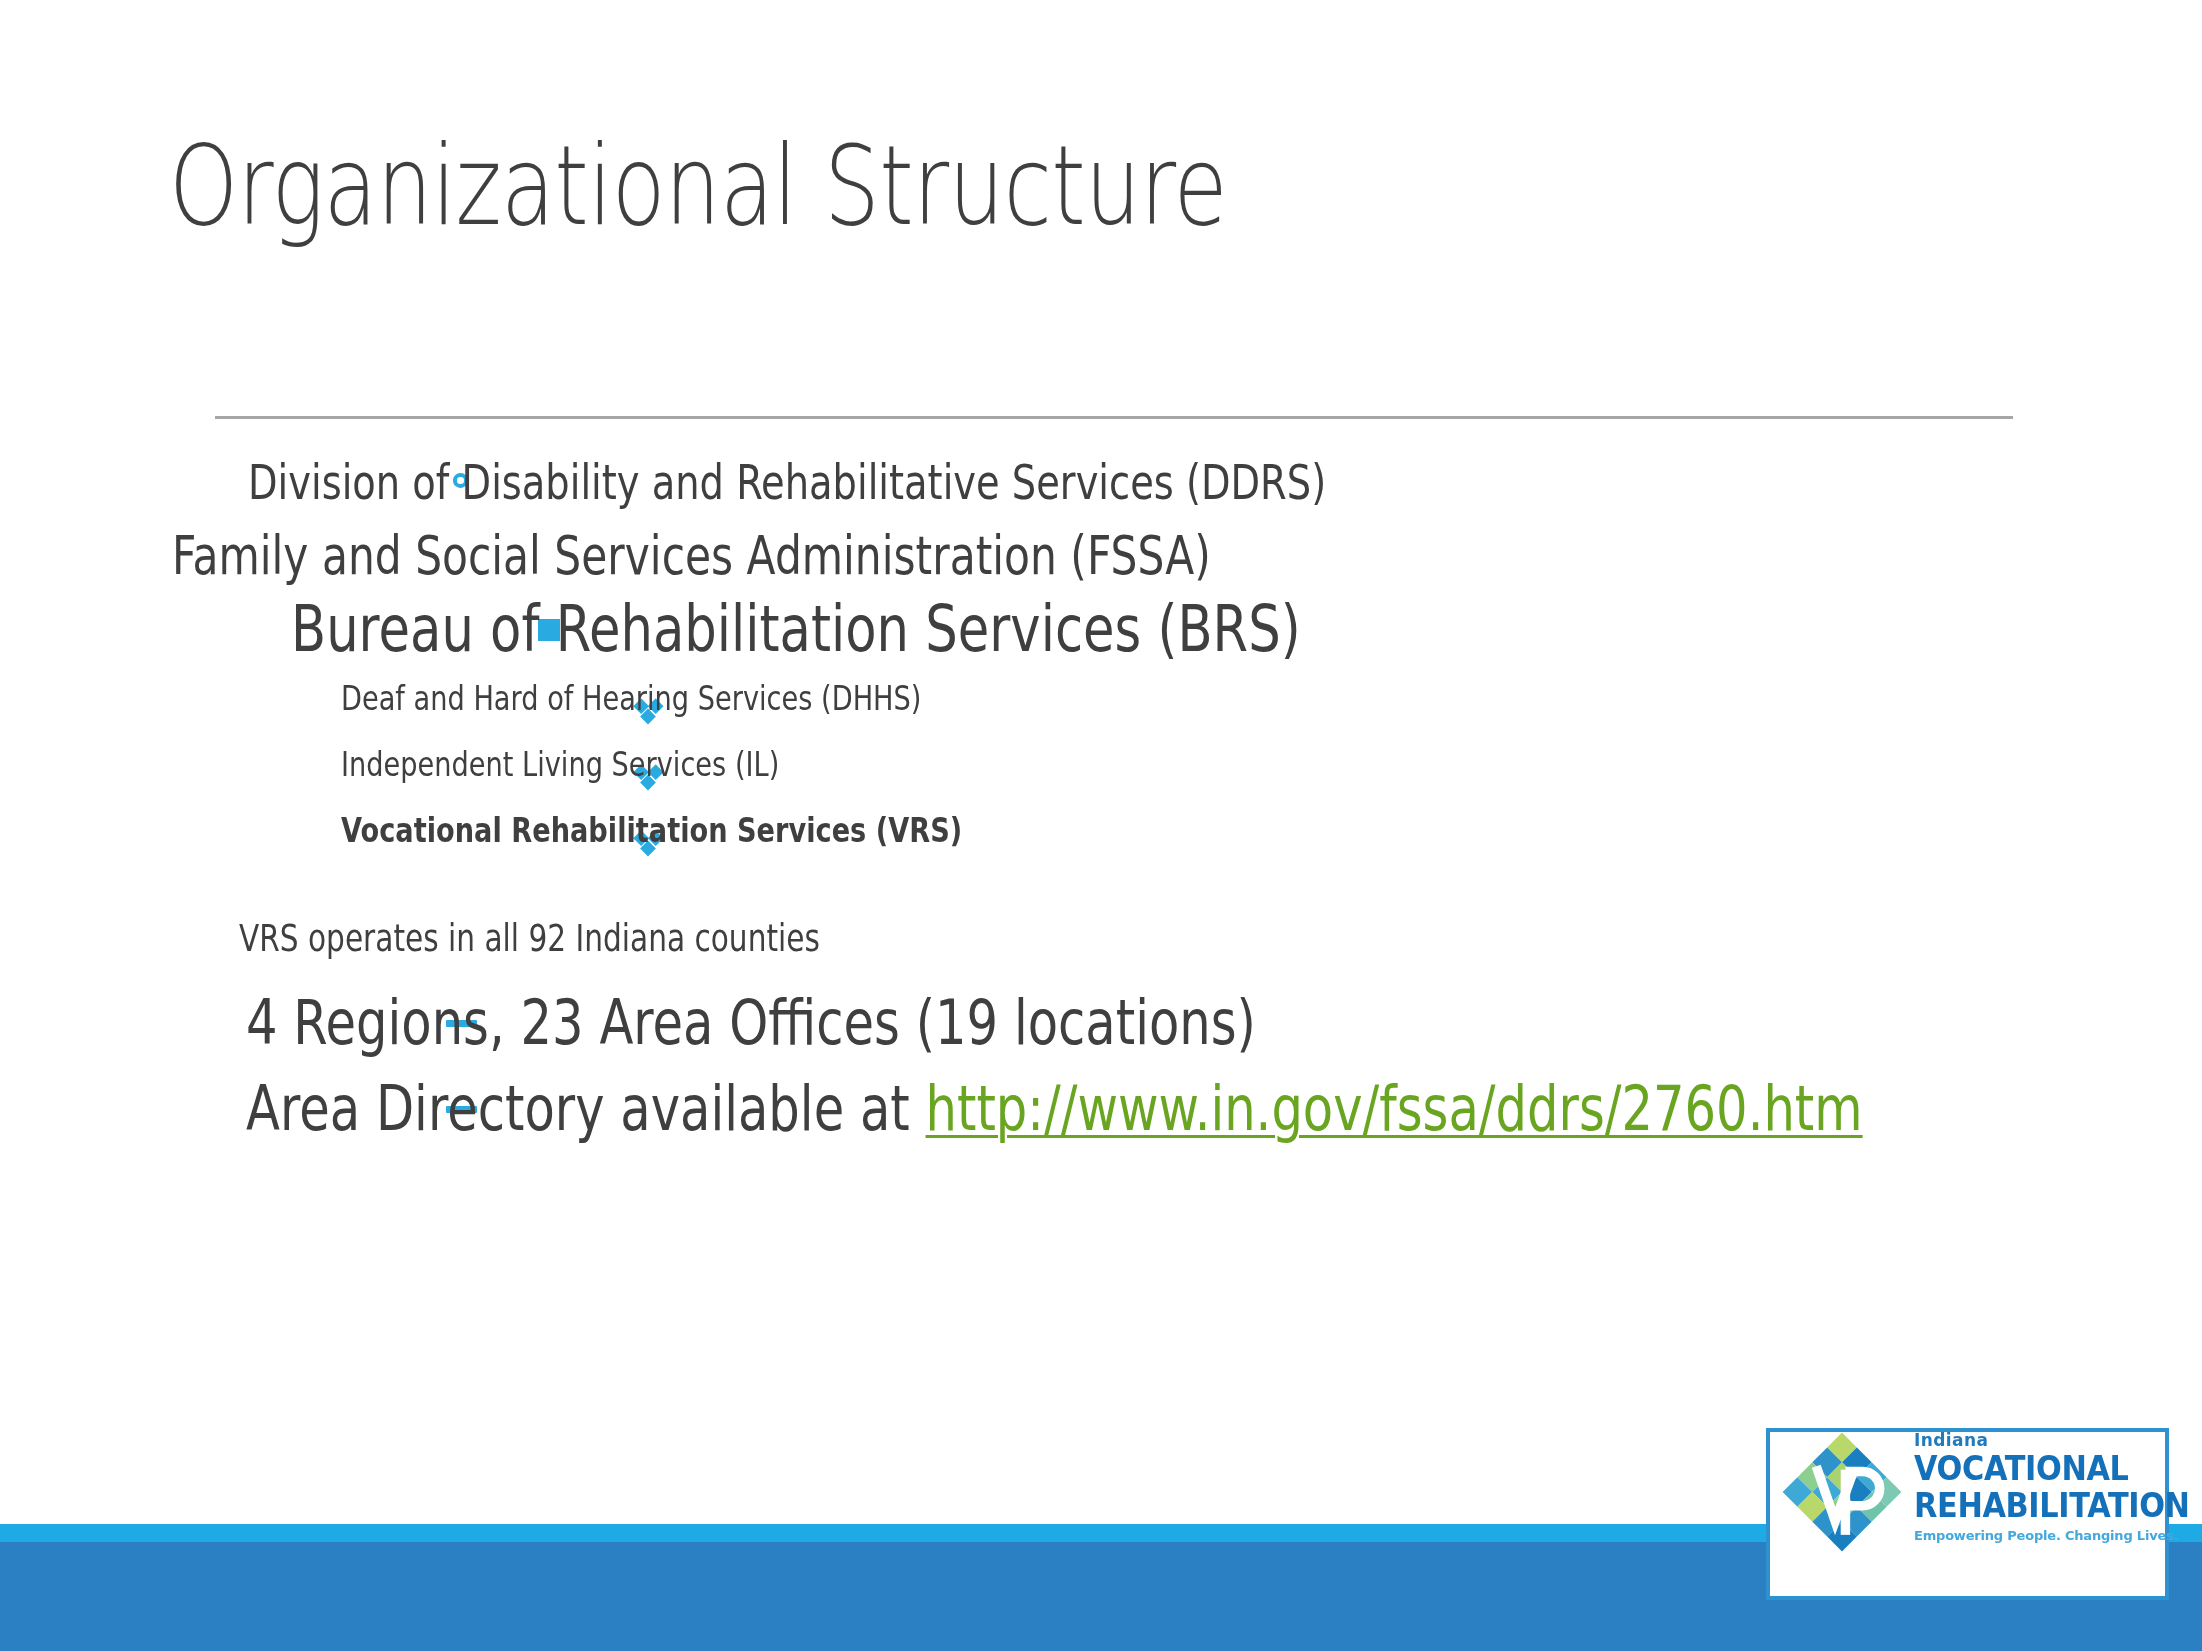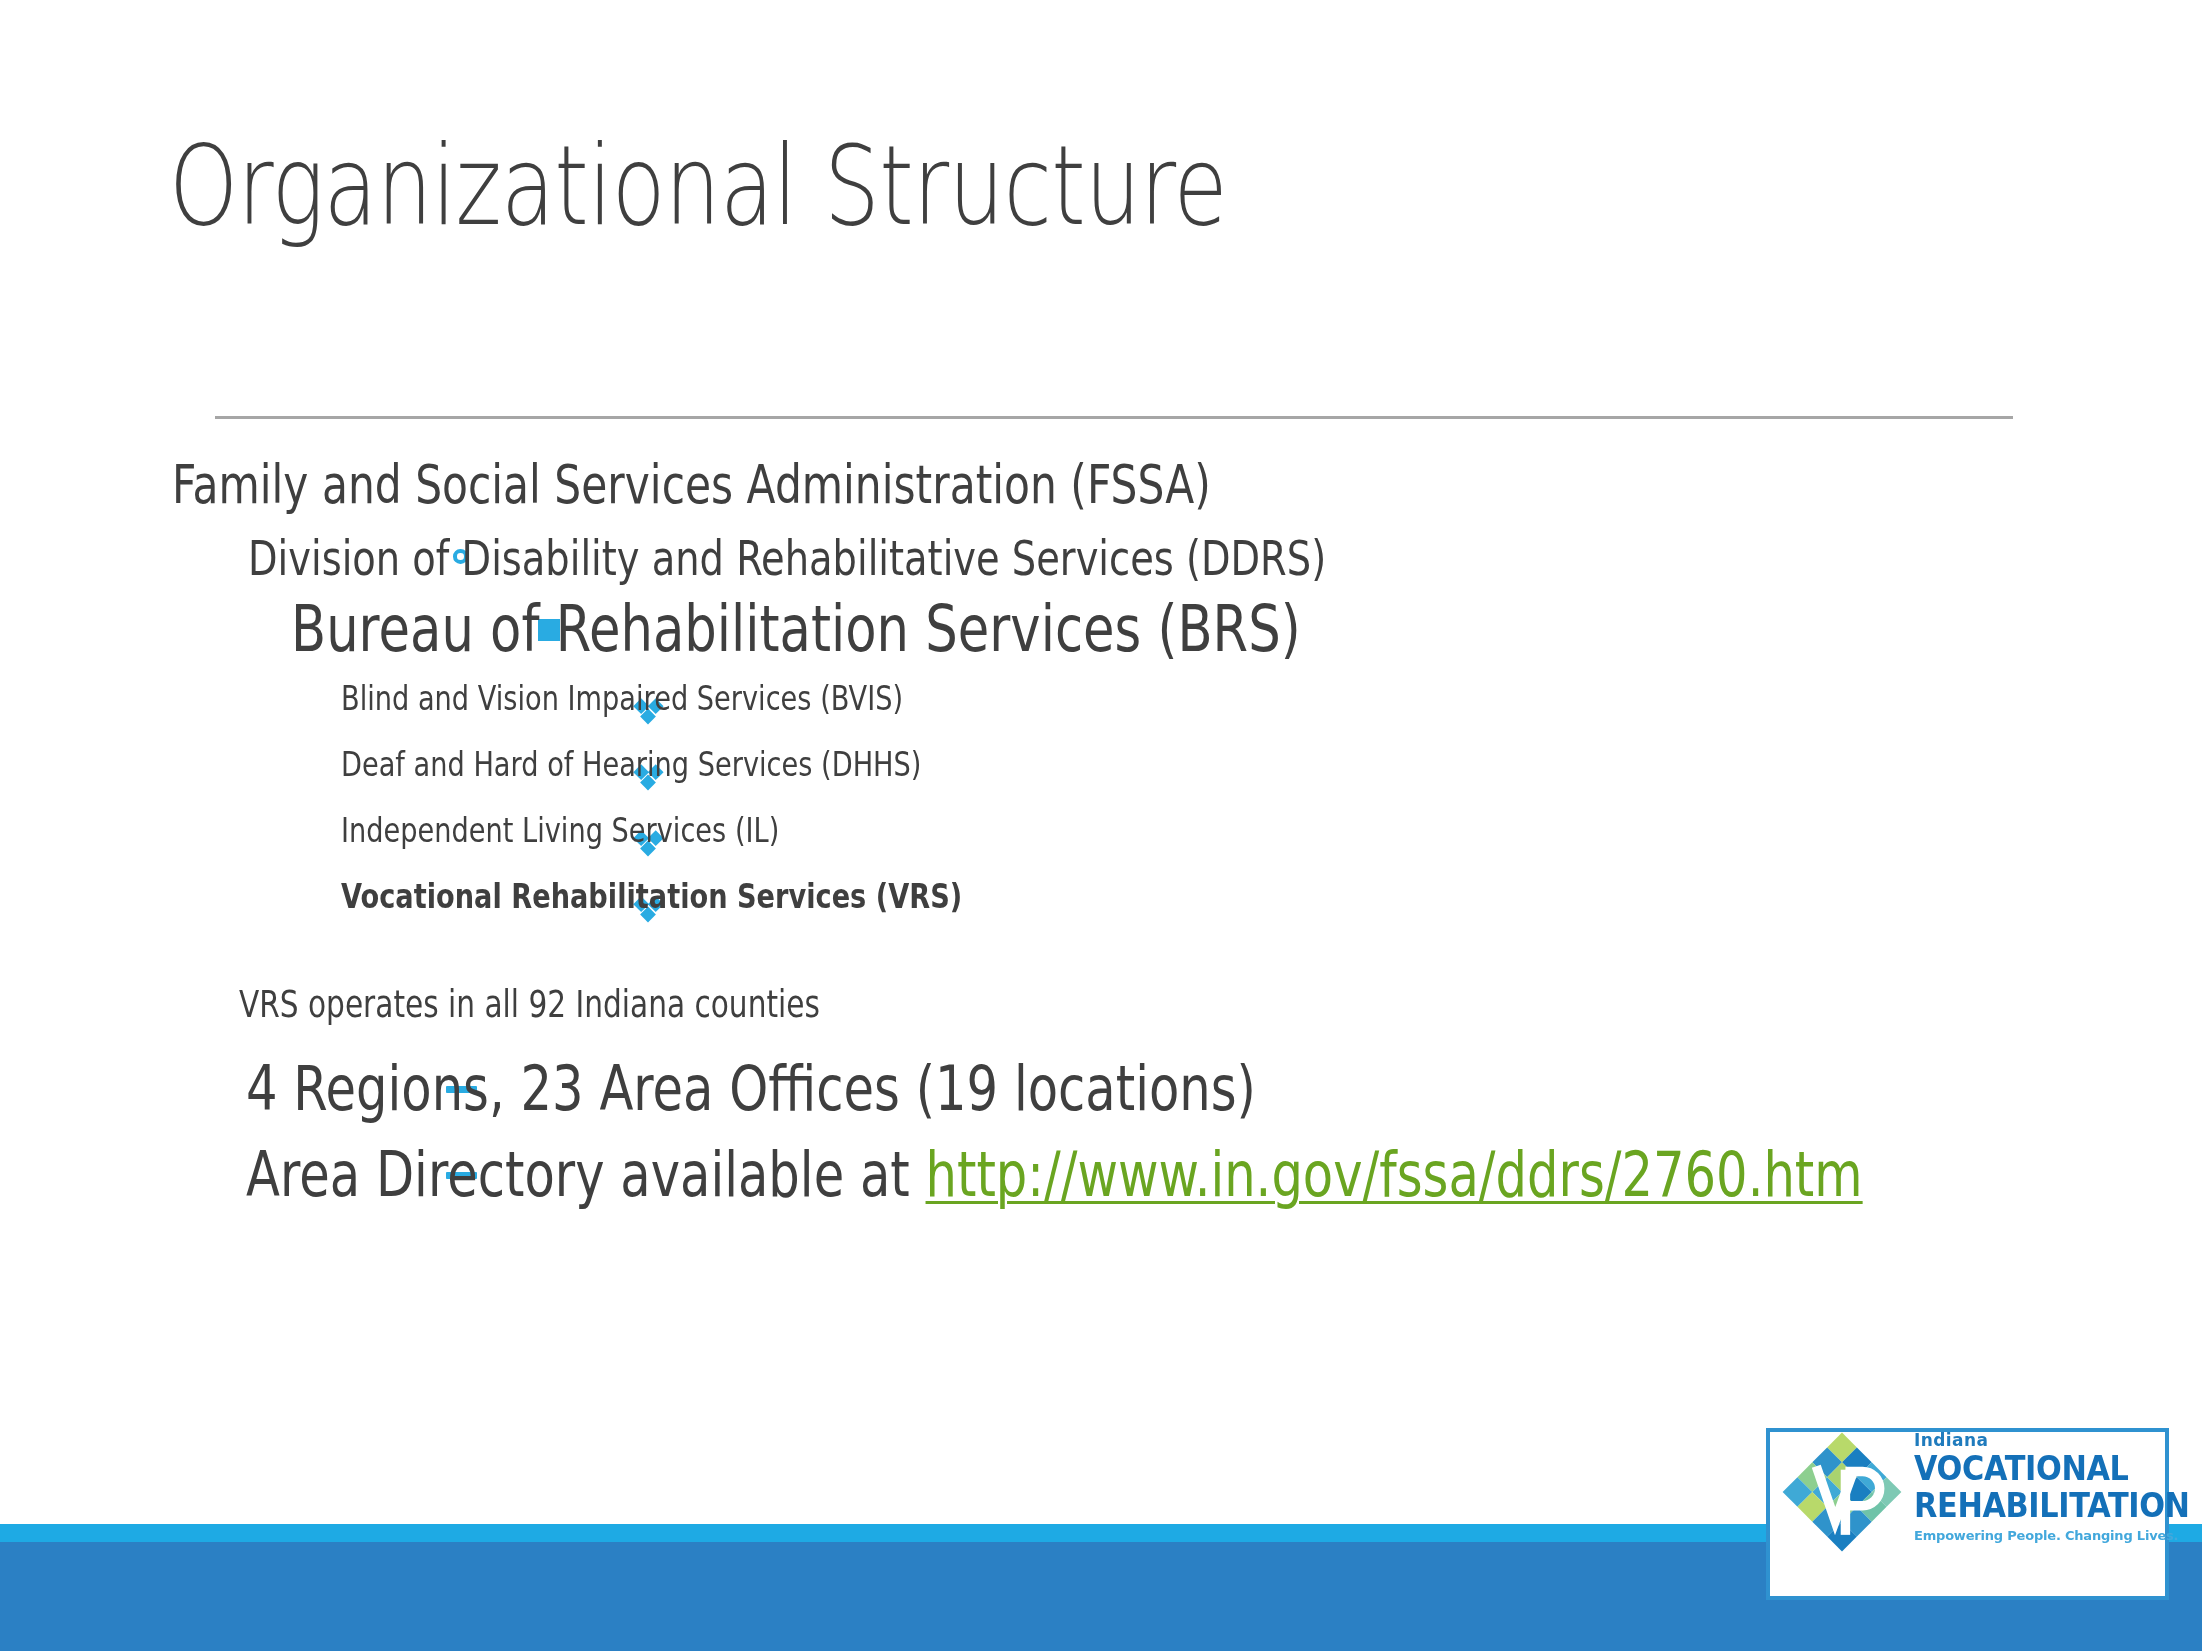"Family and Social Services" div.line { order: before "Division of Disability and" -> after "Division of Disability and" }
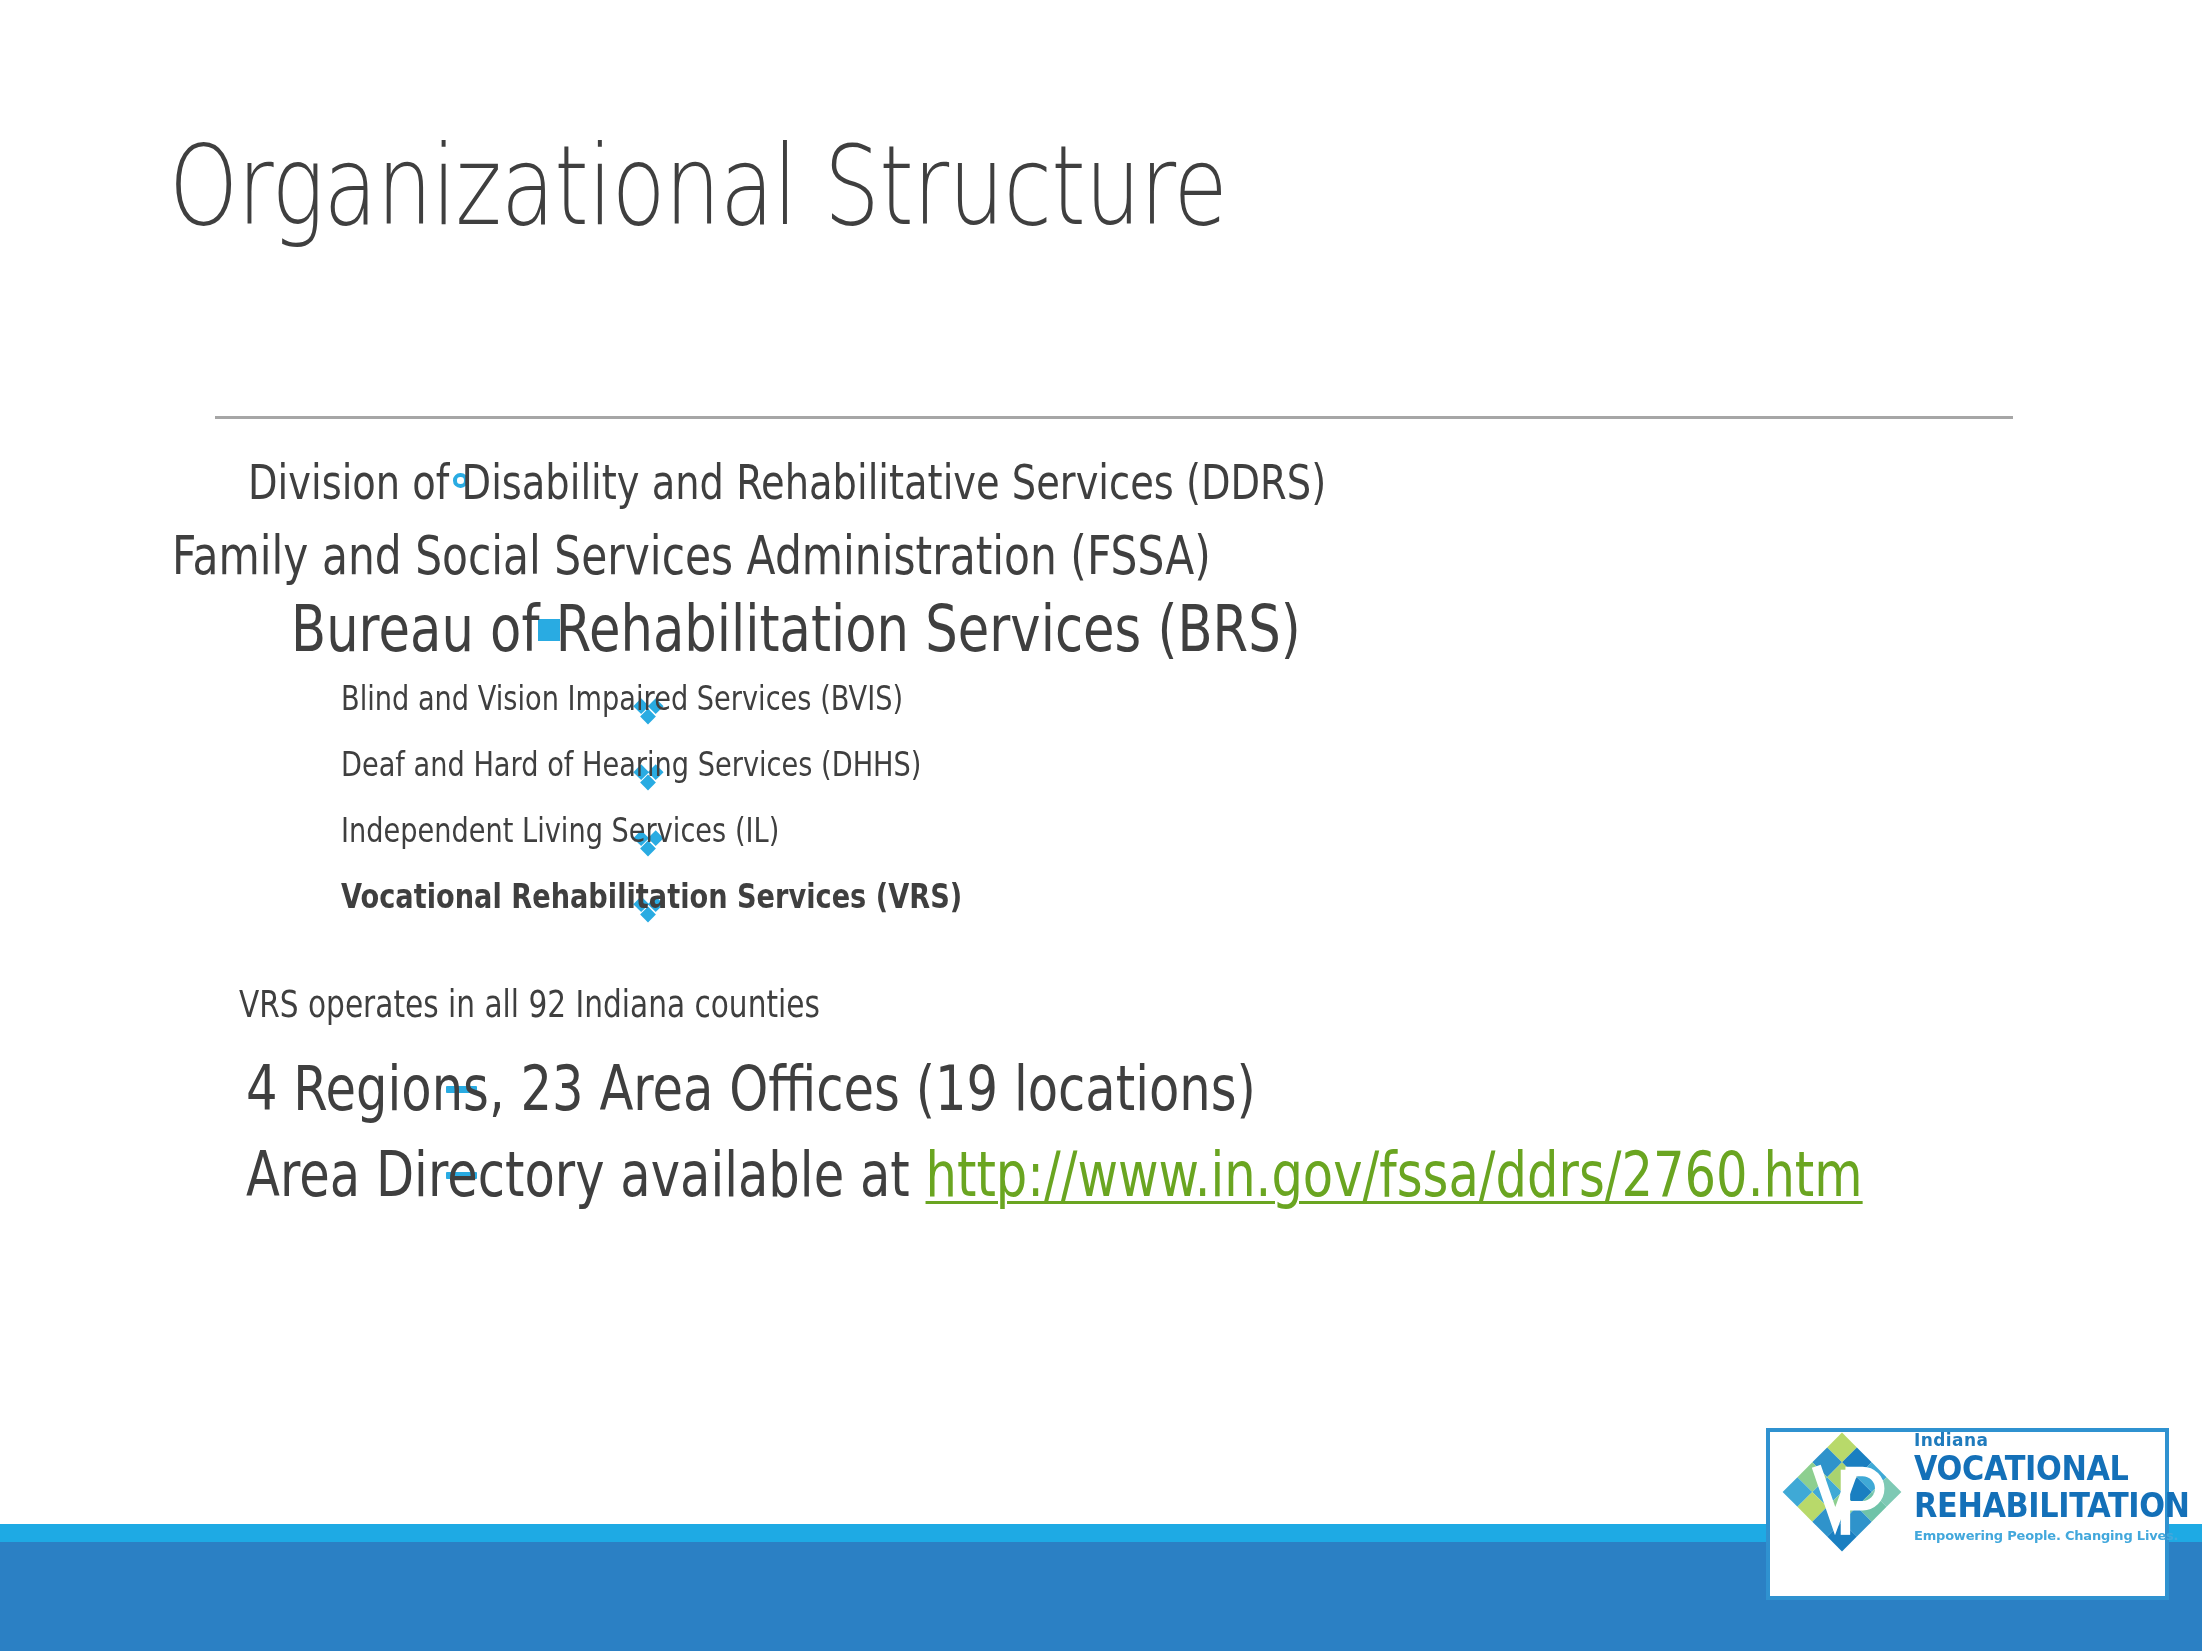"Blind and Vision Impaired Services" div.line { html: <div> <span> <svg> <g> <rect></rect> <rect></rect> <rect></rect> </g> </svg> </span> <span>Blind and Vision Impaired Services (BVIS)</span> </div> -> none }
